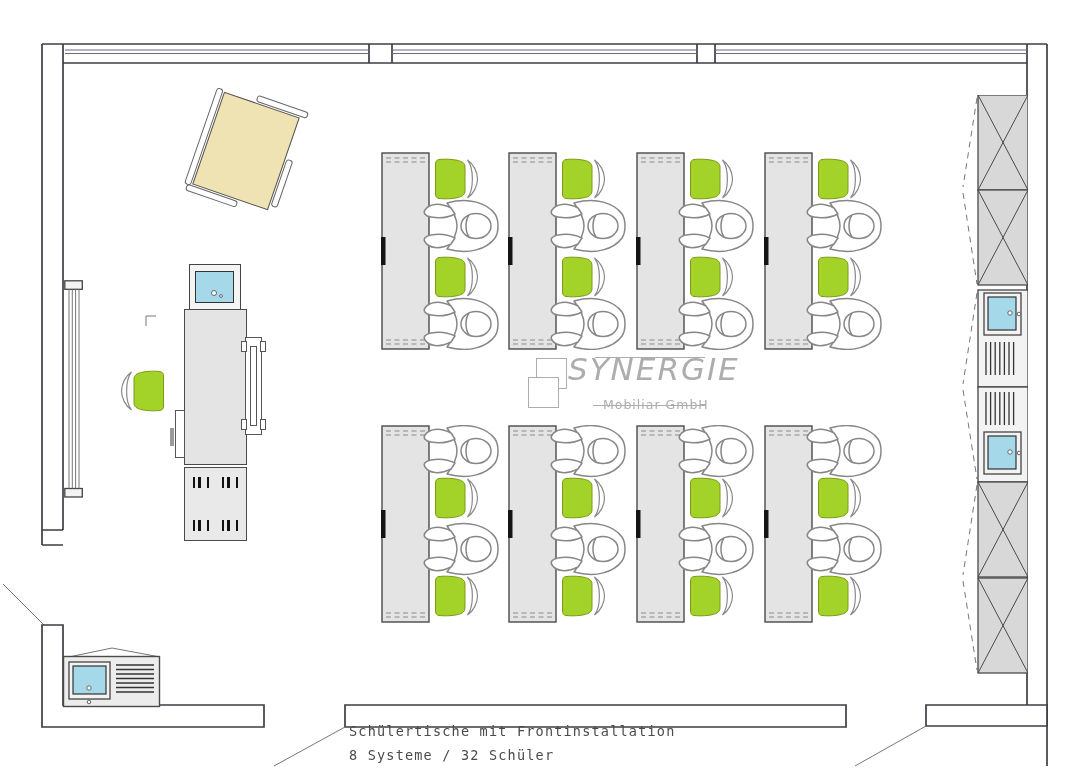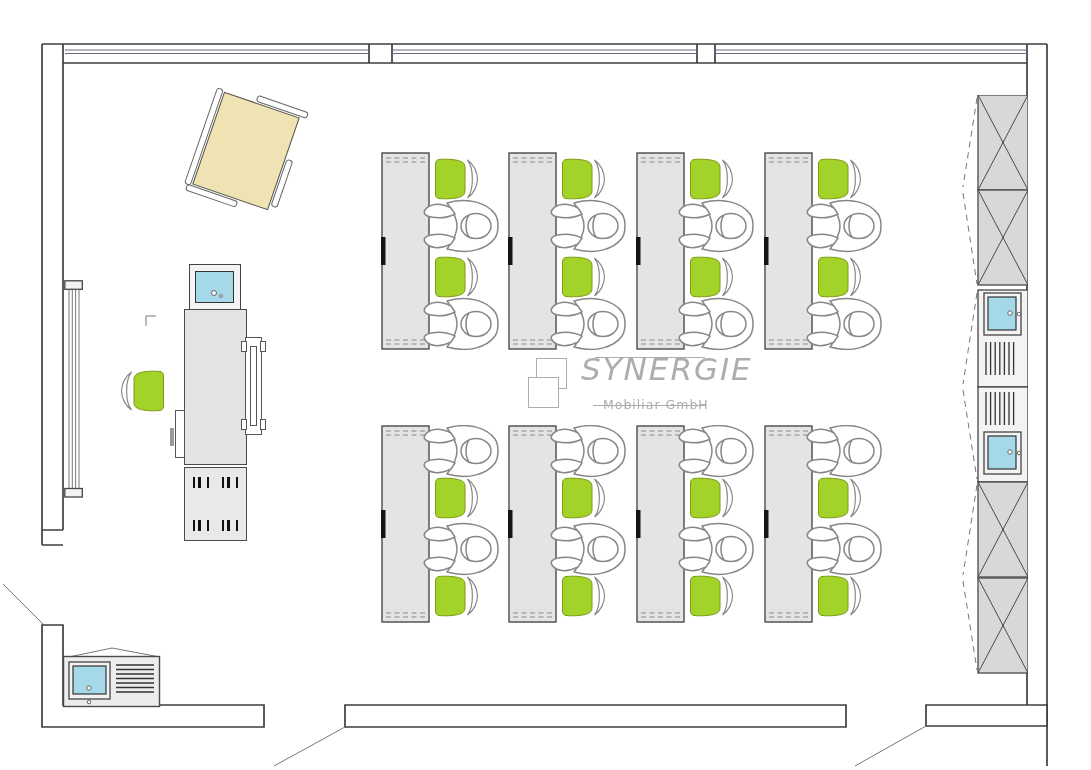"SYNERGIE" .logo-name { padding-left: 13px -> none }
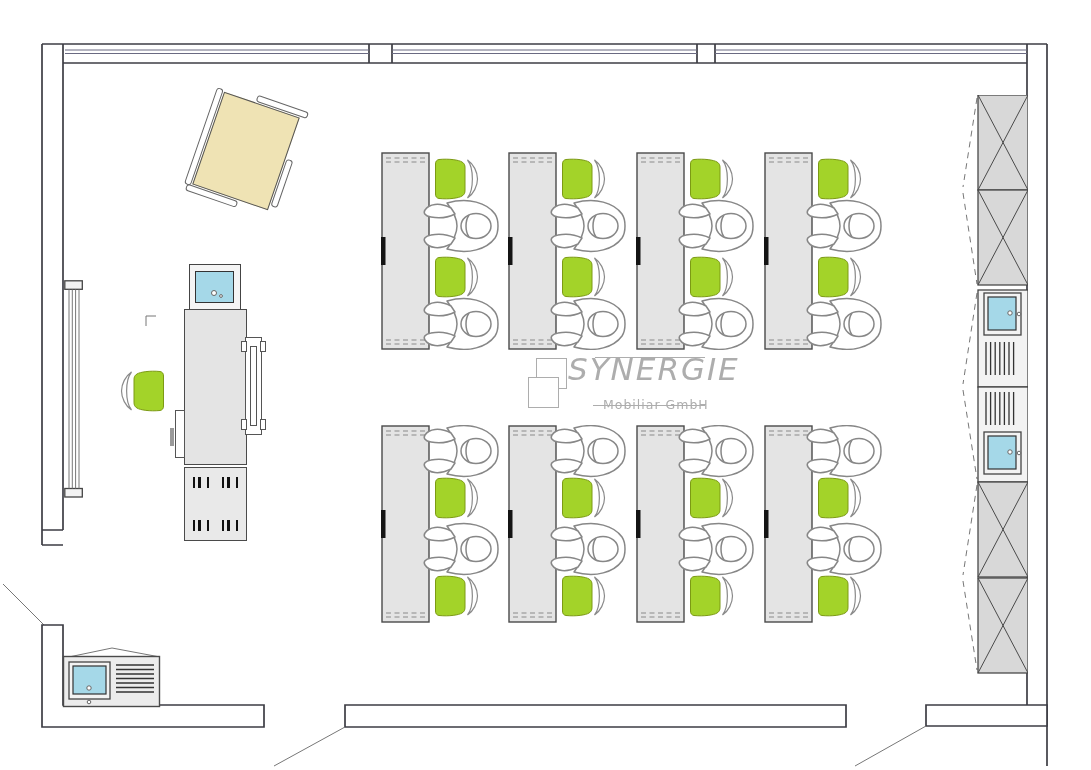"Schülertische mit Frontinstallation" div { html: none -> <div>Schülertische mit Frontinstallation</div> }
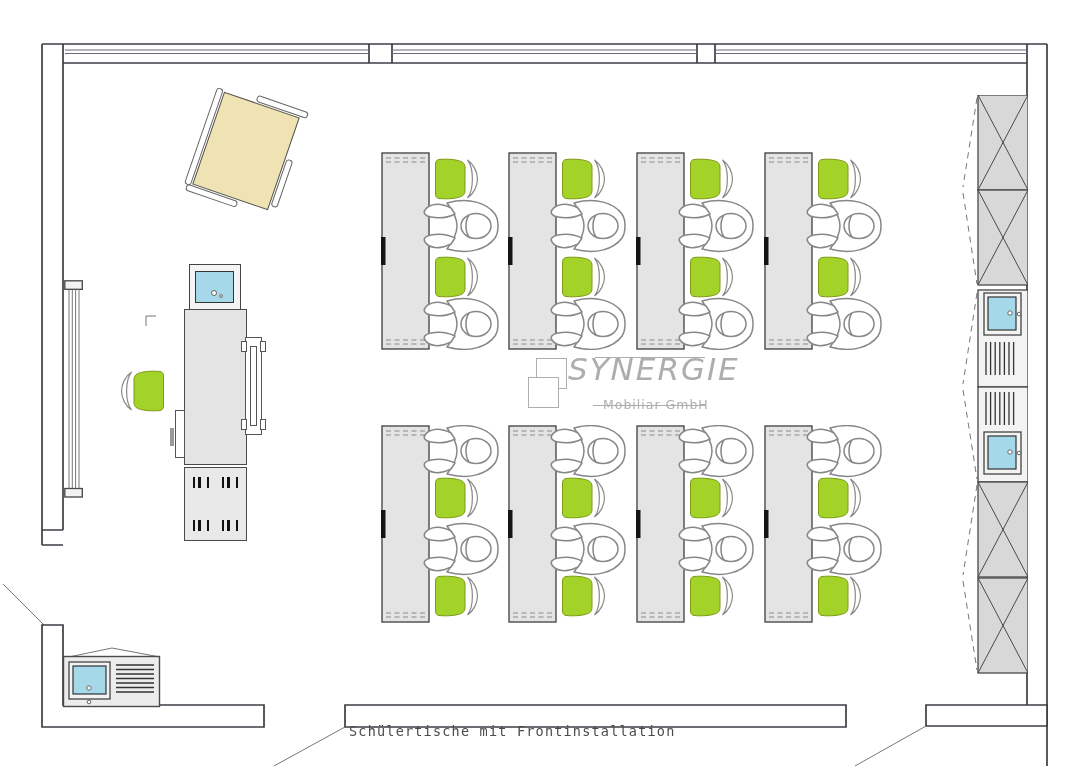"8 Systeme / 32 Schüler" div { html: none -> <div>8 Systeme / 32 Schüler</div> }
